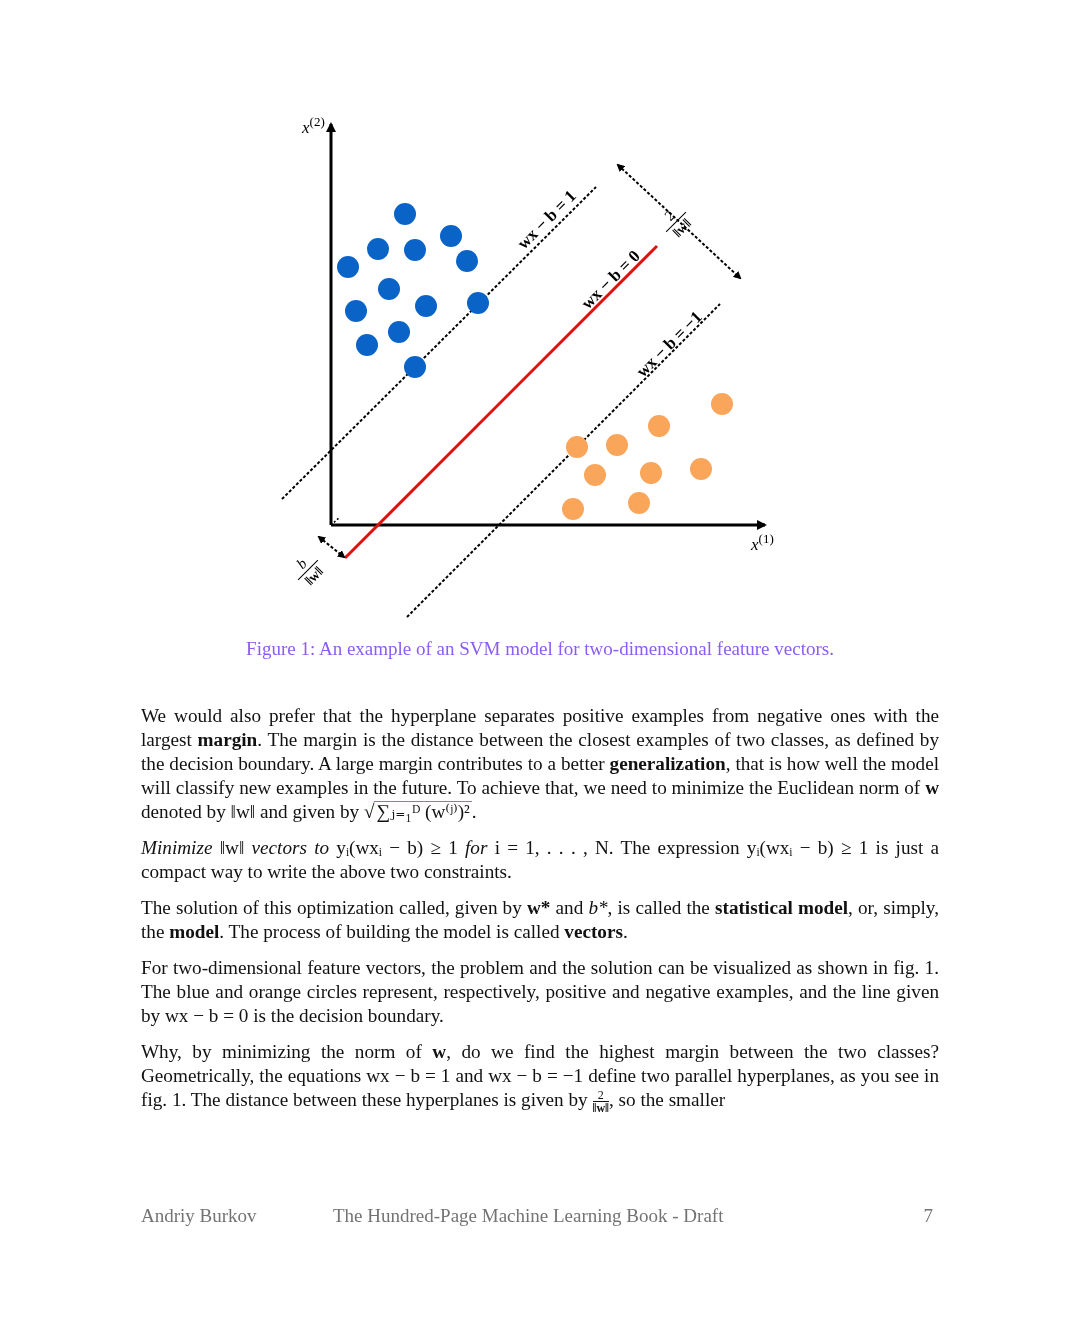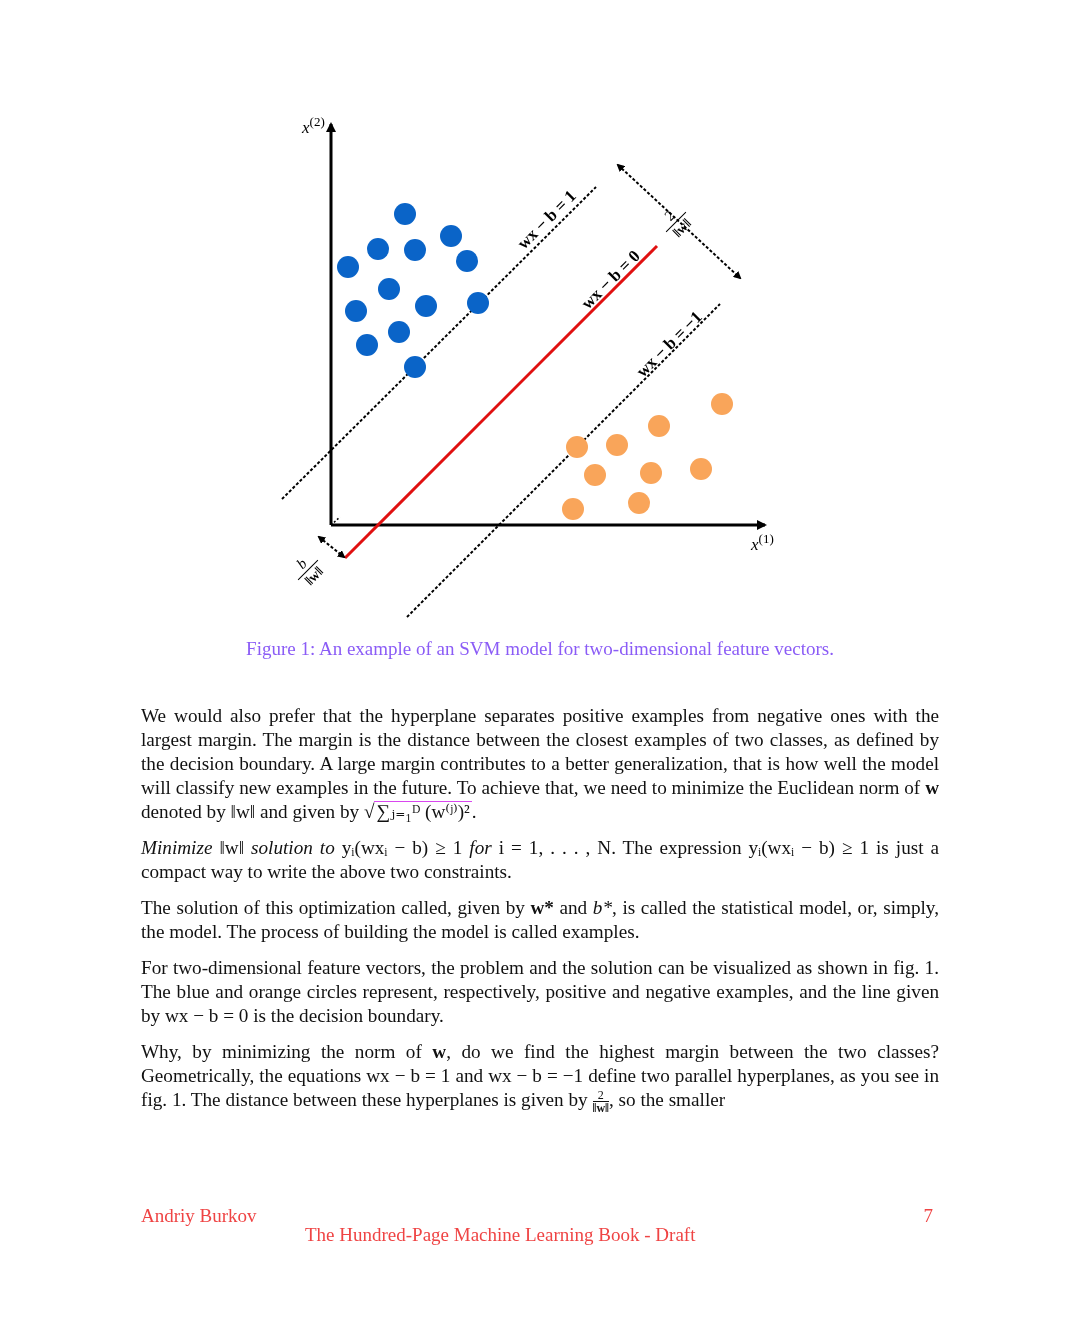"margin" .body-text b { font-weight: normal -> bold }
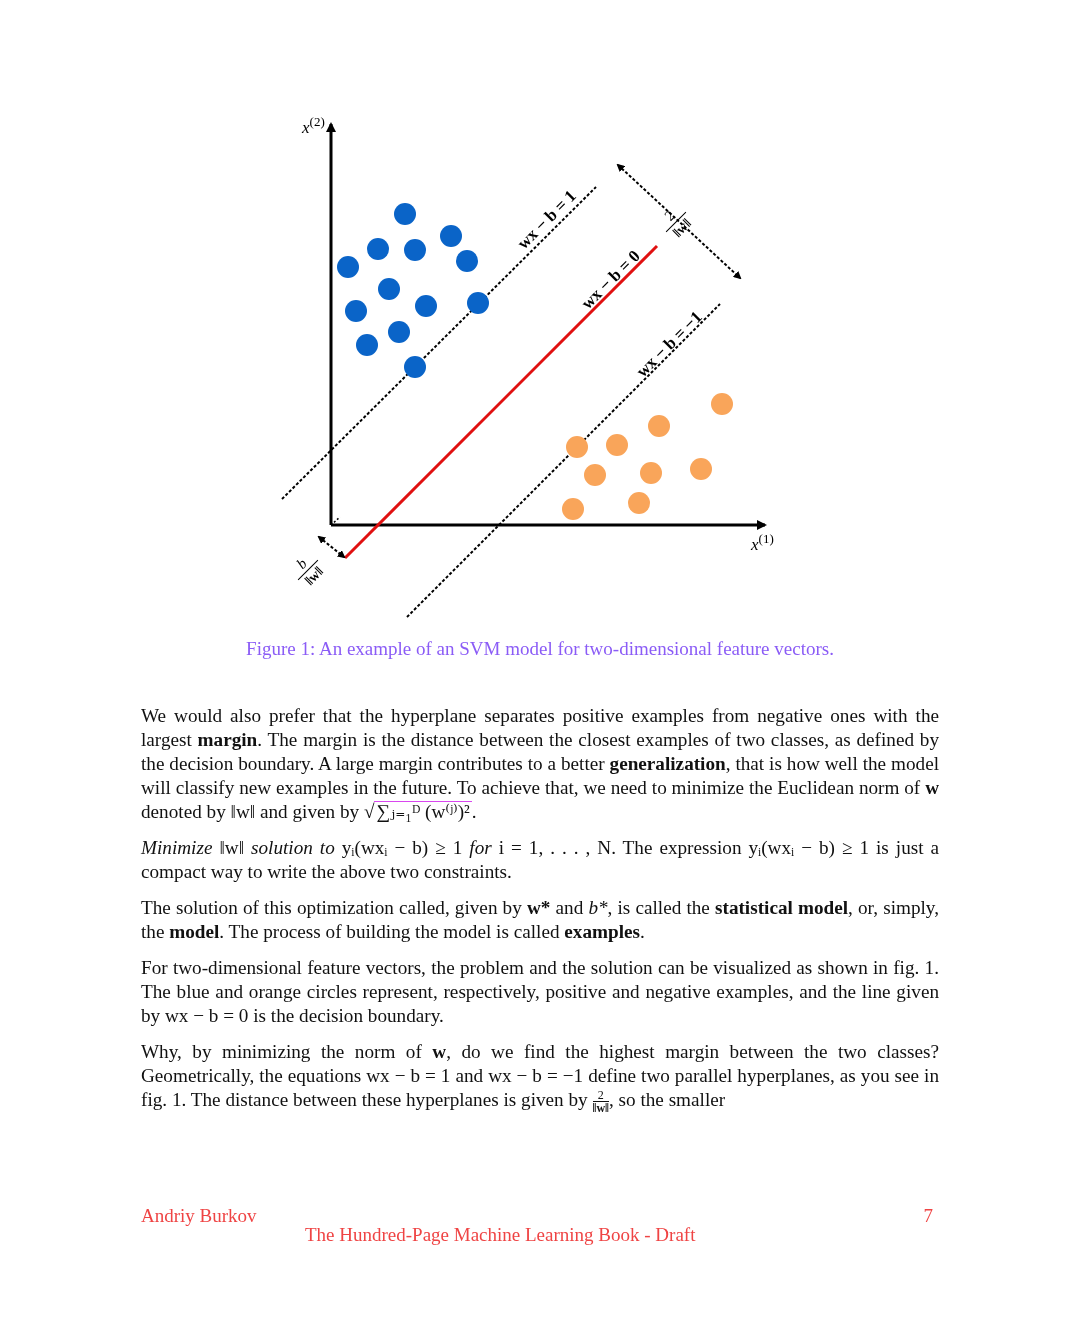"solution to" i { text: solution -> vectors }
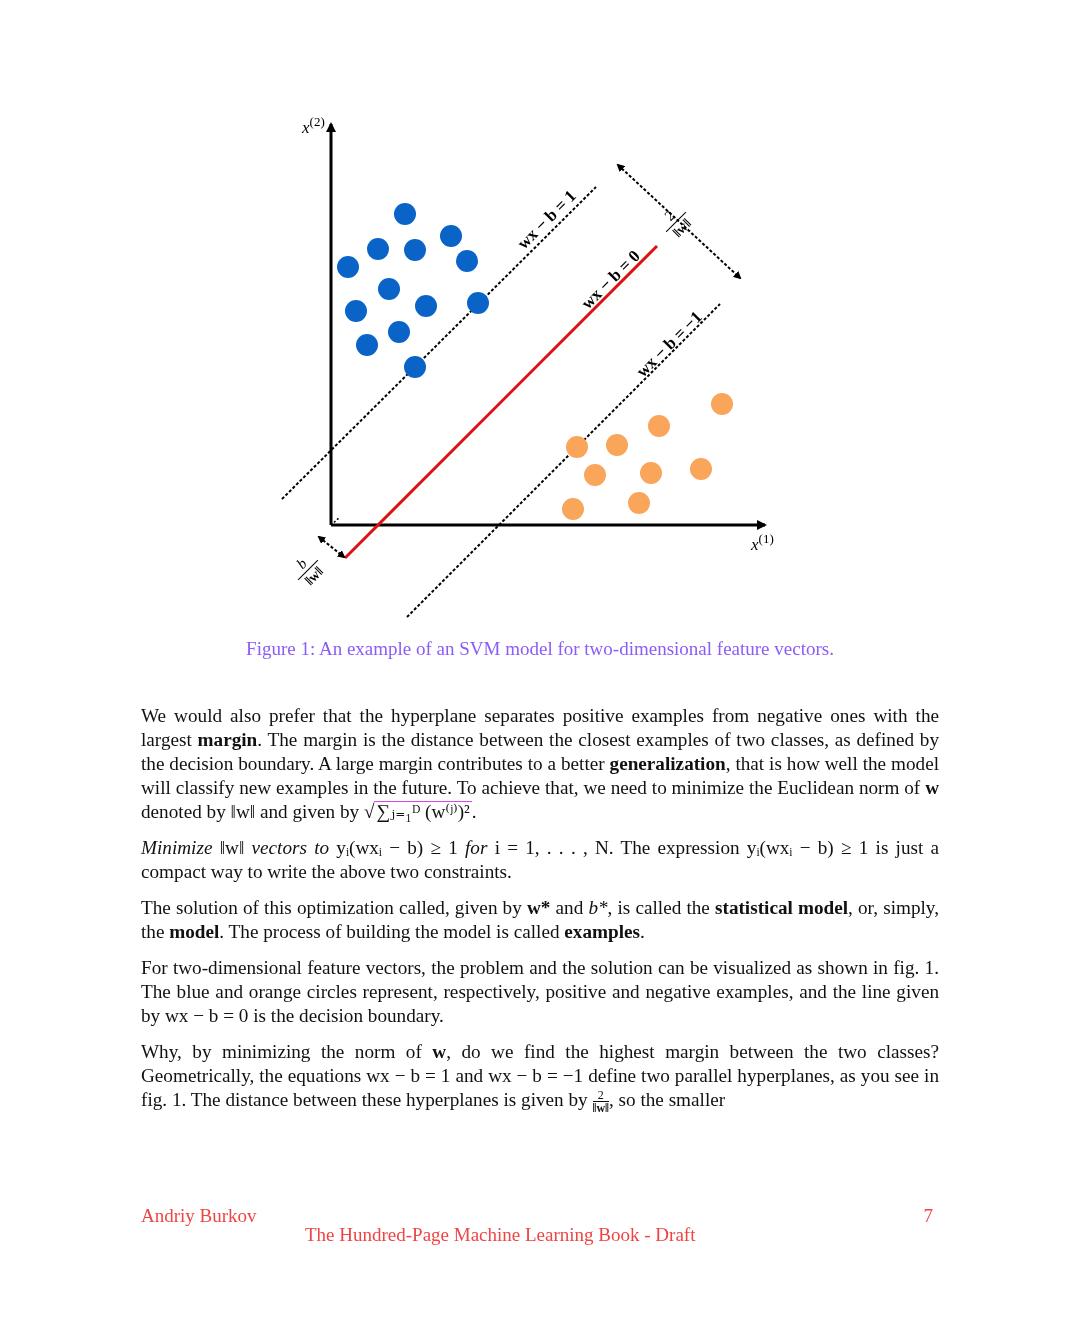"examples" b { text: examples -> vectors }
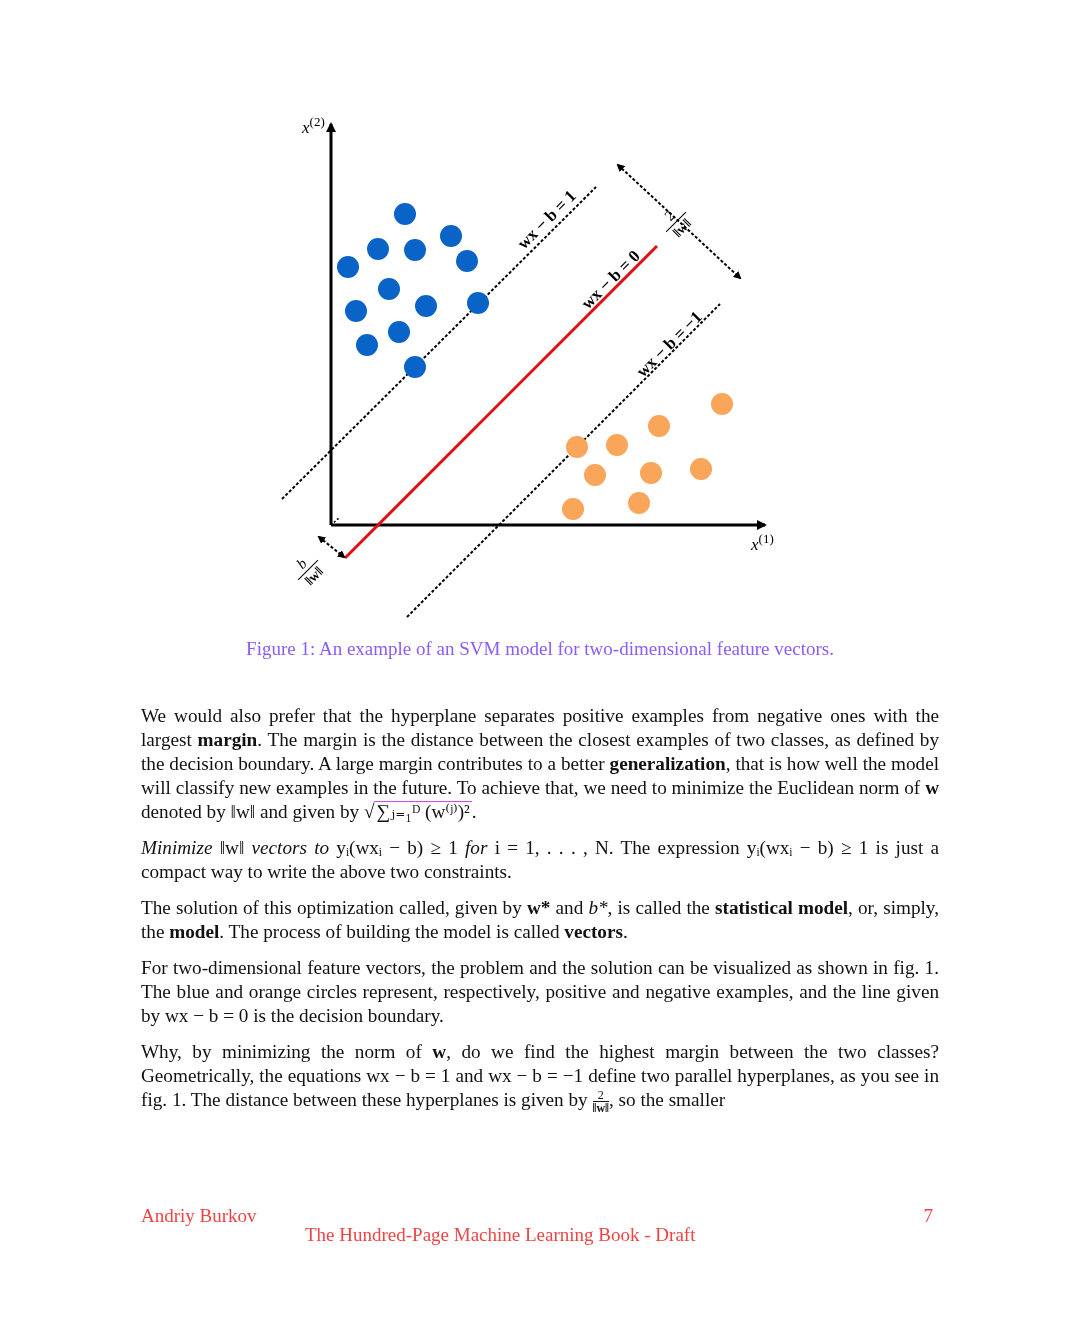"Andriy Burkov" .footer { color: #ef4444 -> #737373 }
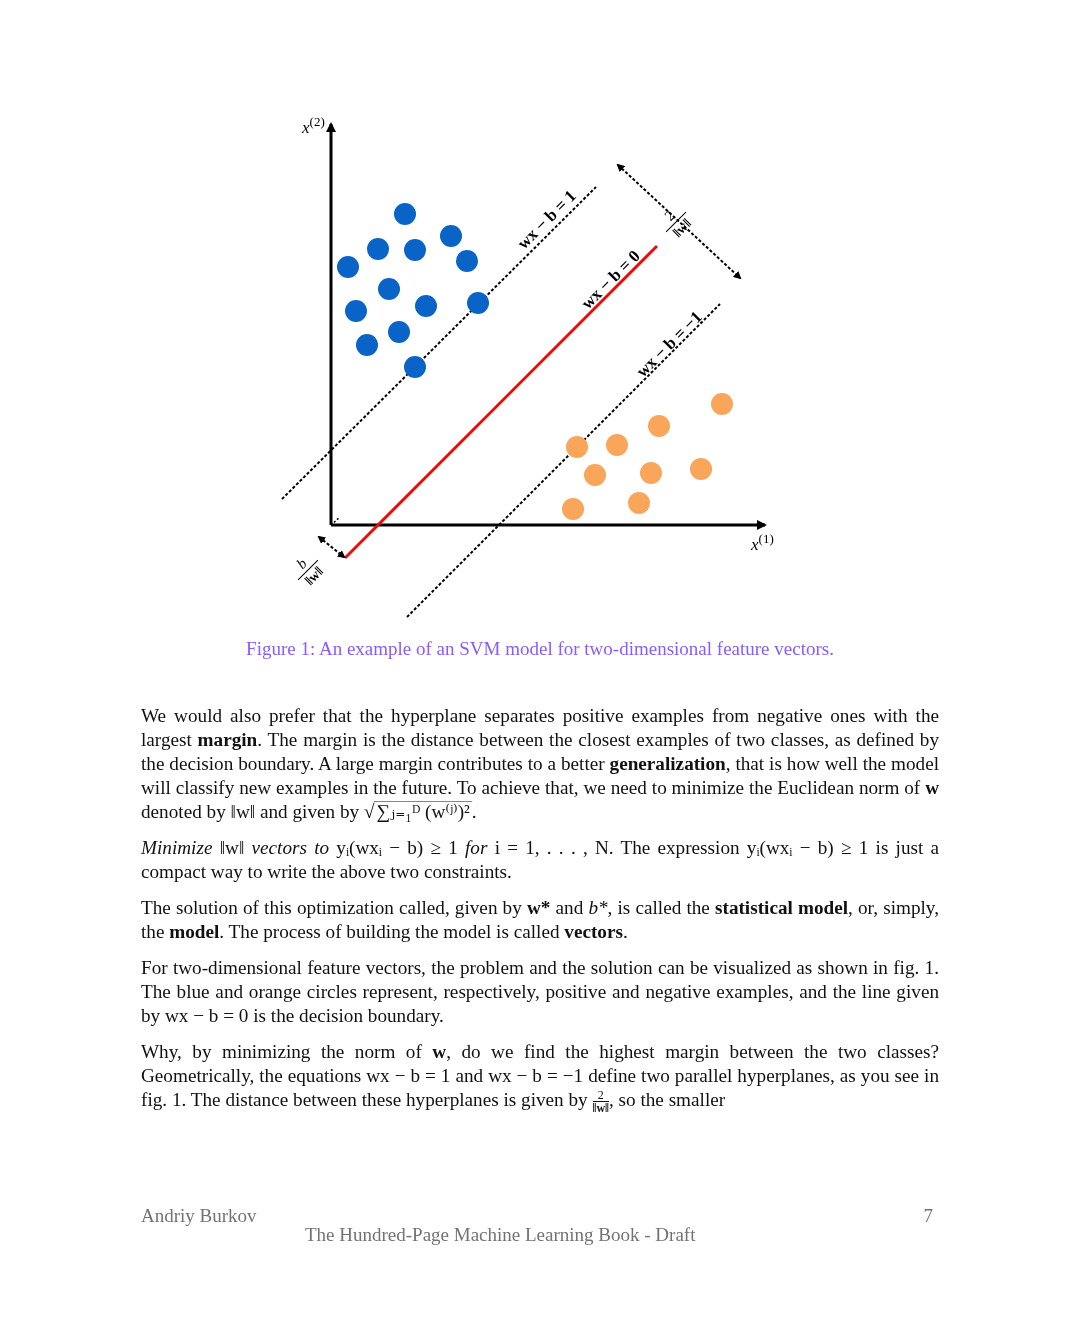"The Hundred-Page Machine Learning Book" .footer .book { left: 164px -> 192px; margin-top: 19px -> none }
